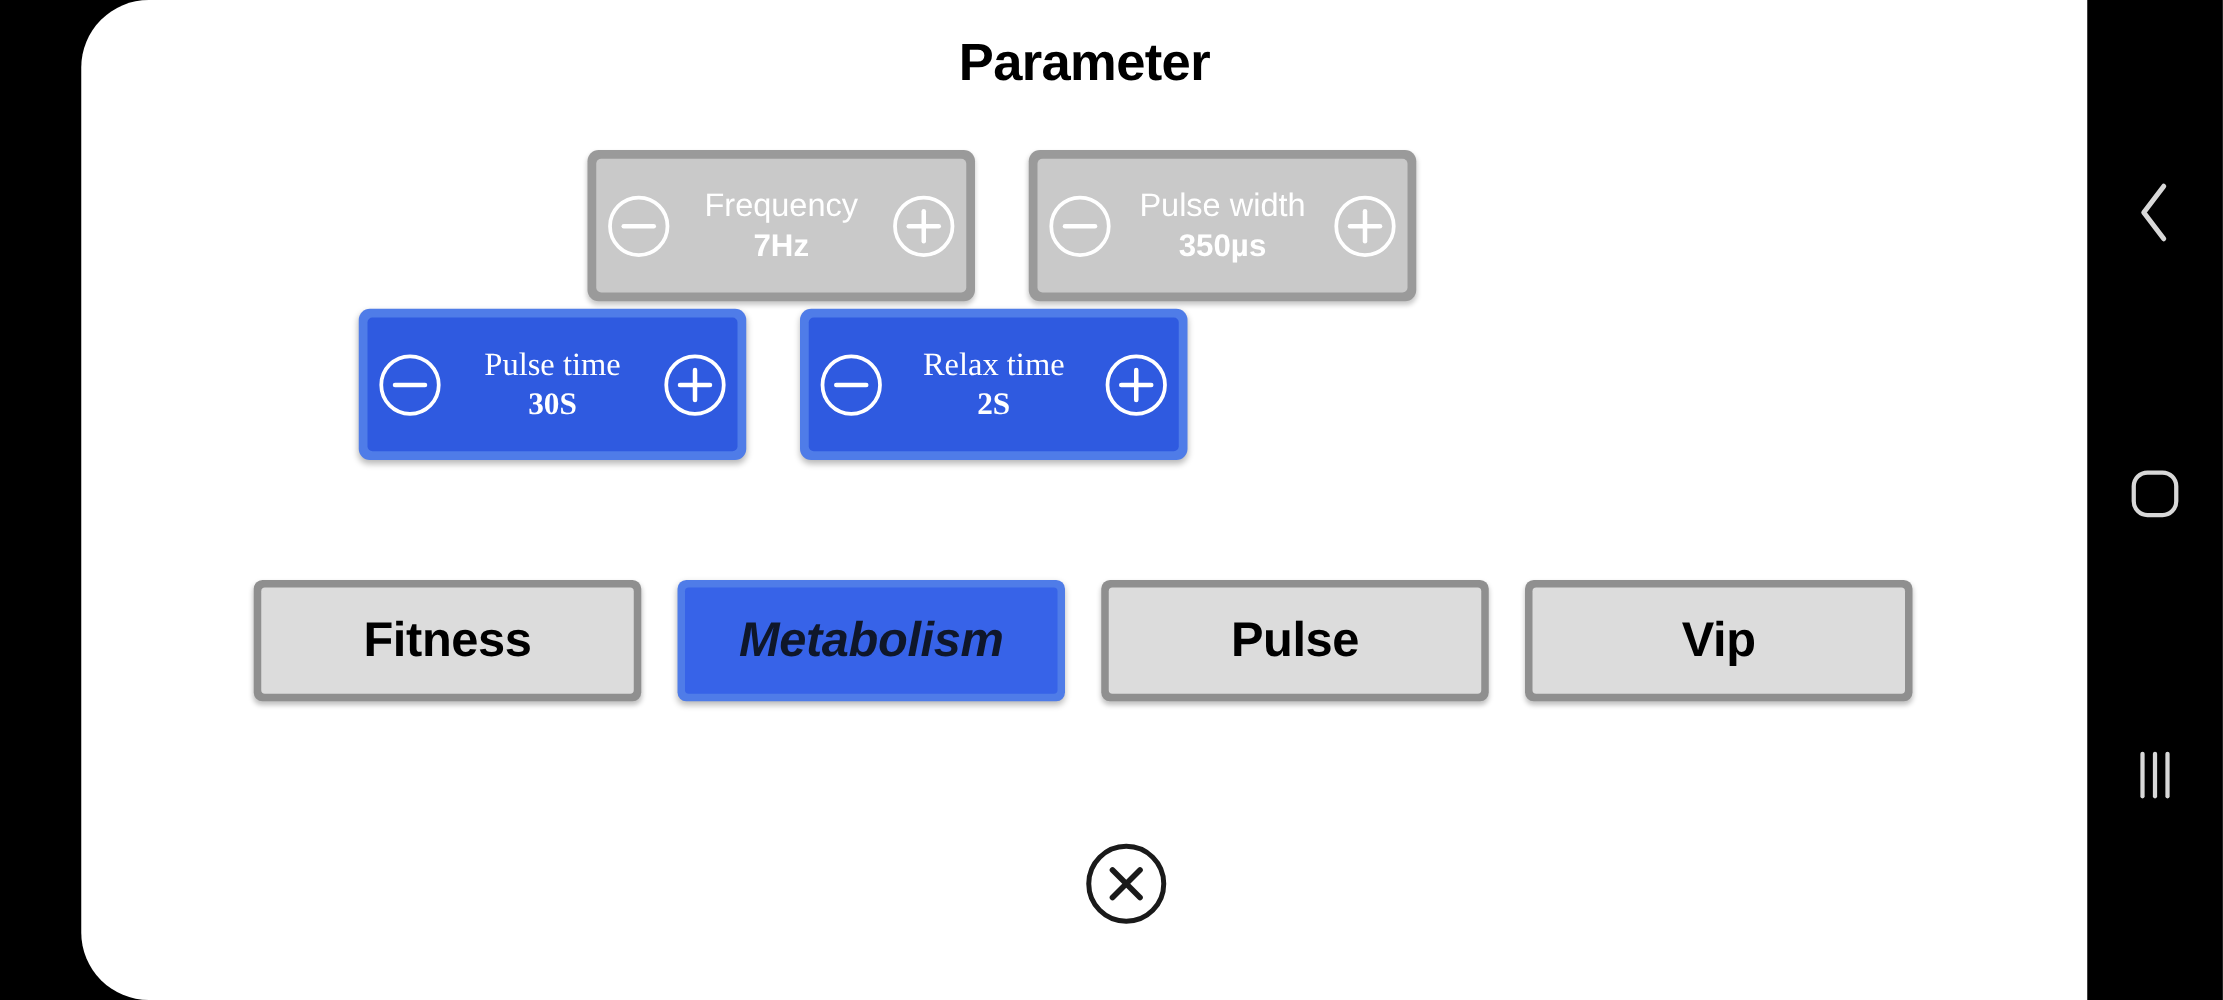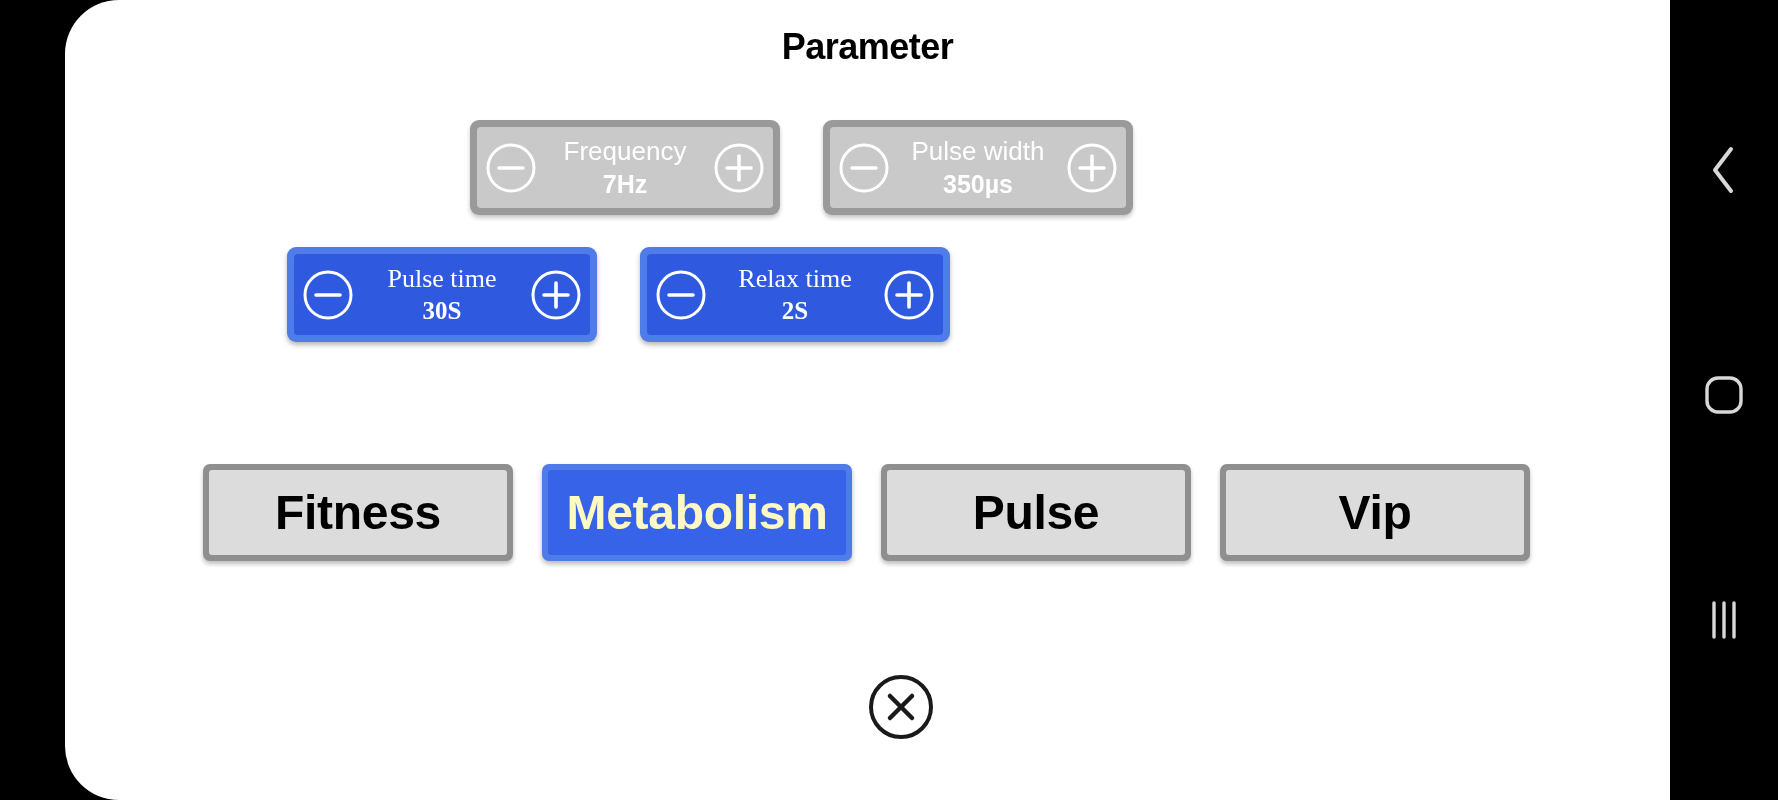"Parameter" #page-title { font-size: 36px -> 42px }
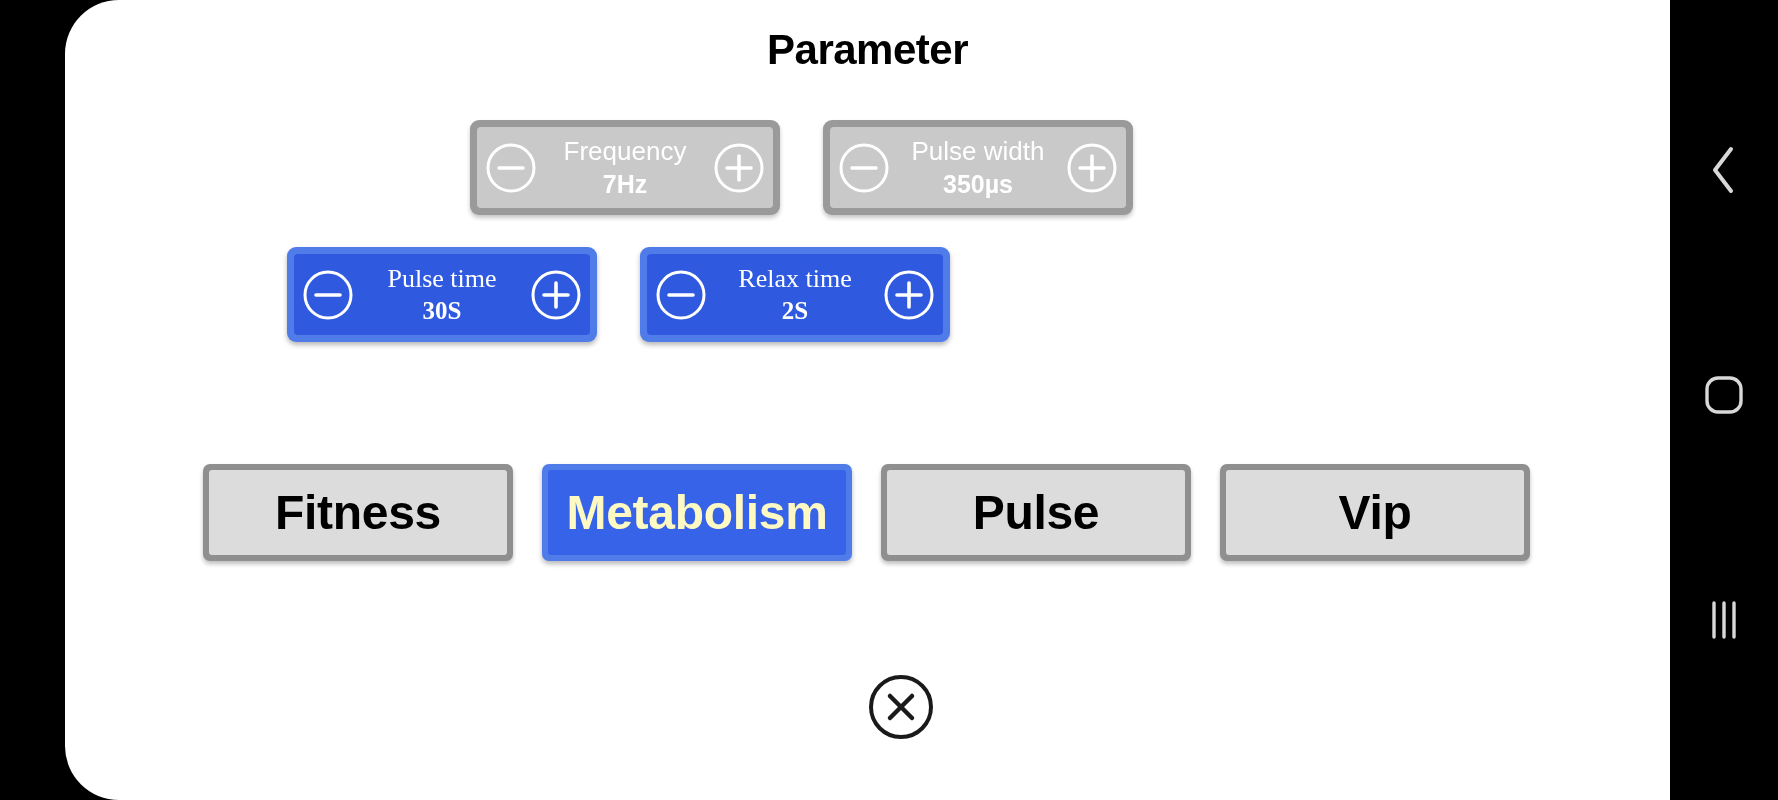"Frequency" .stepper { height: 95px -> 121px }
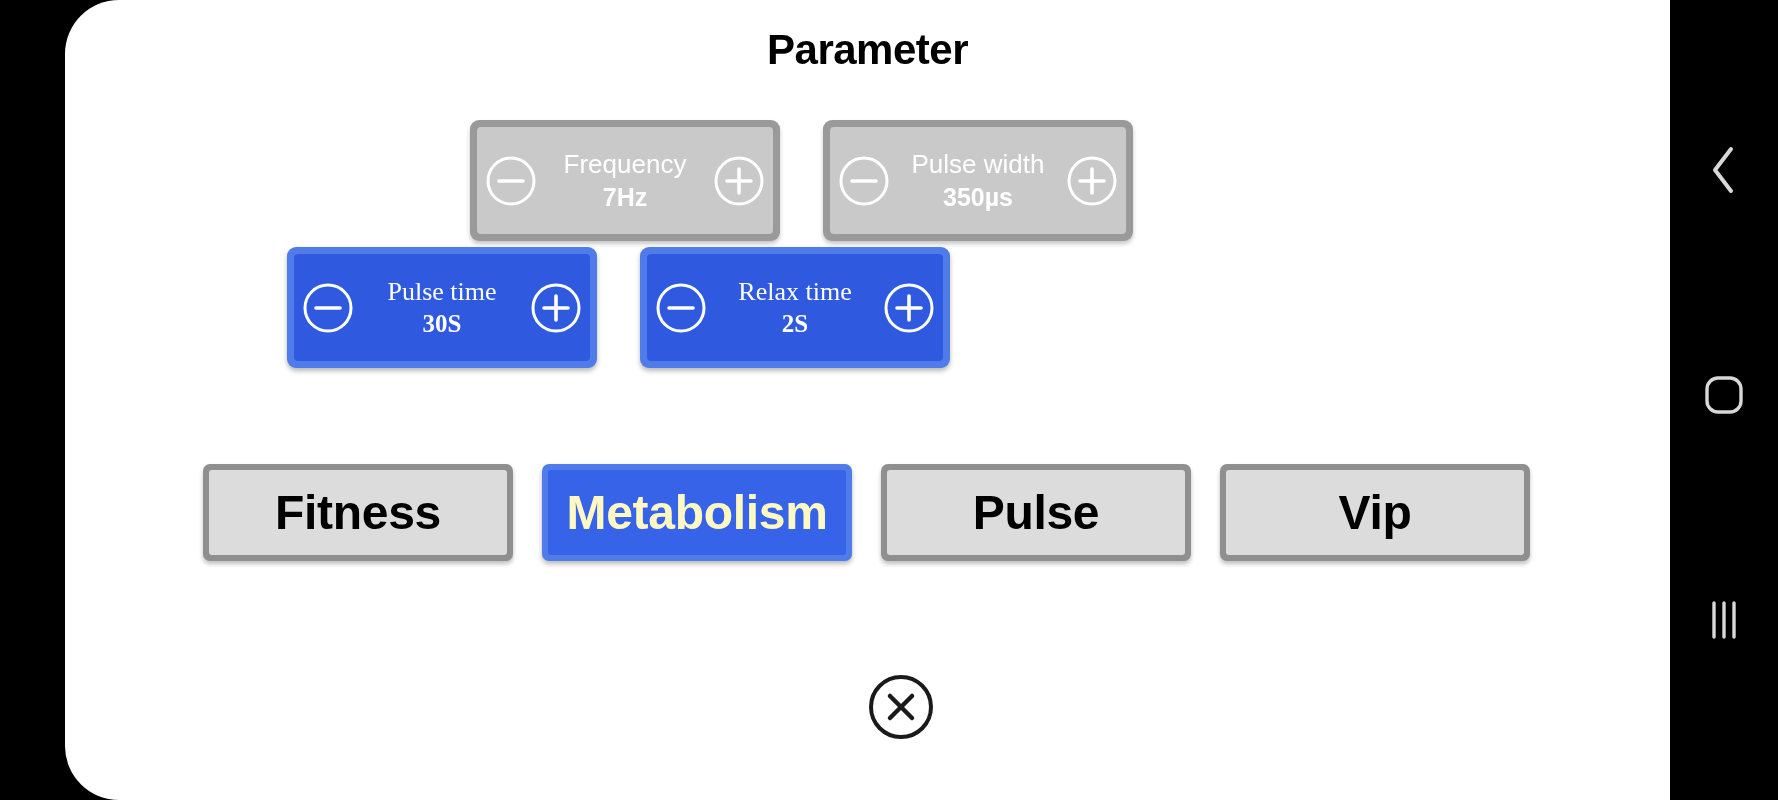"Fitness" .mode-label { font-size: 48px -> 39px }
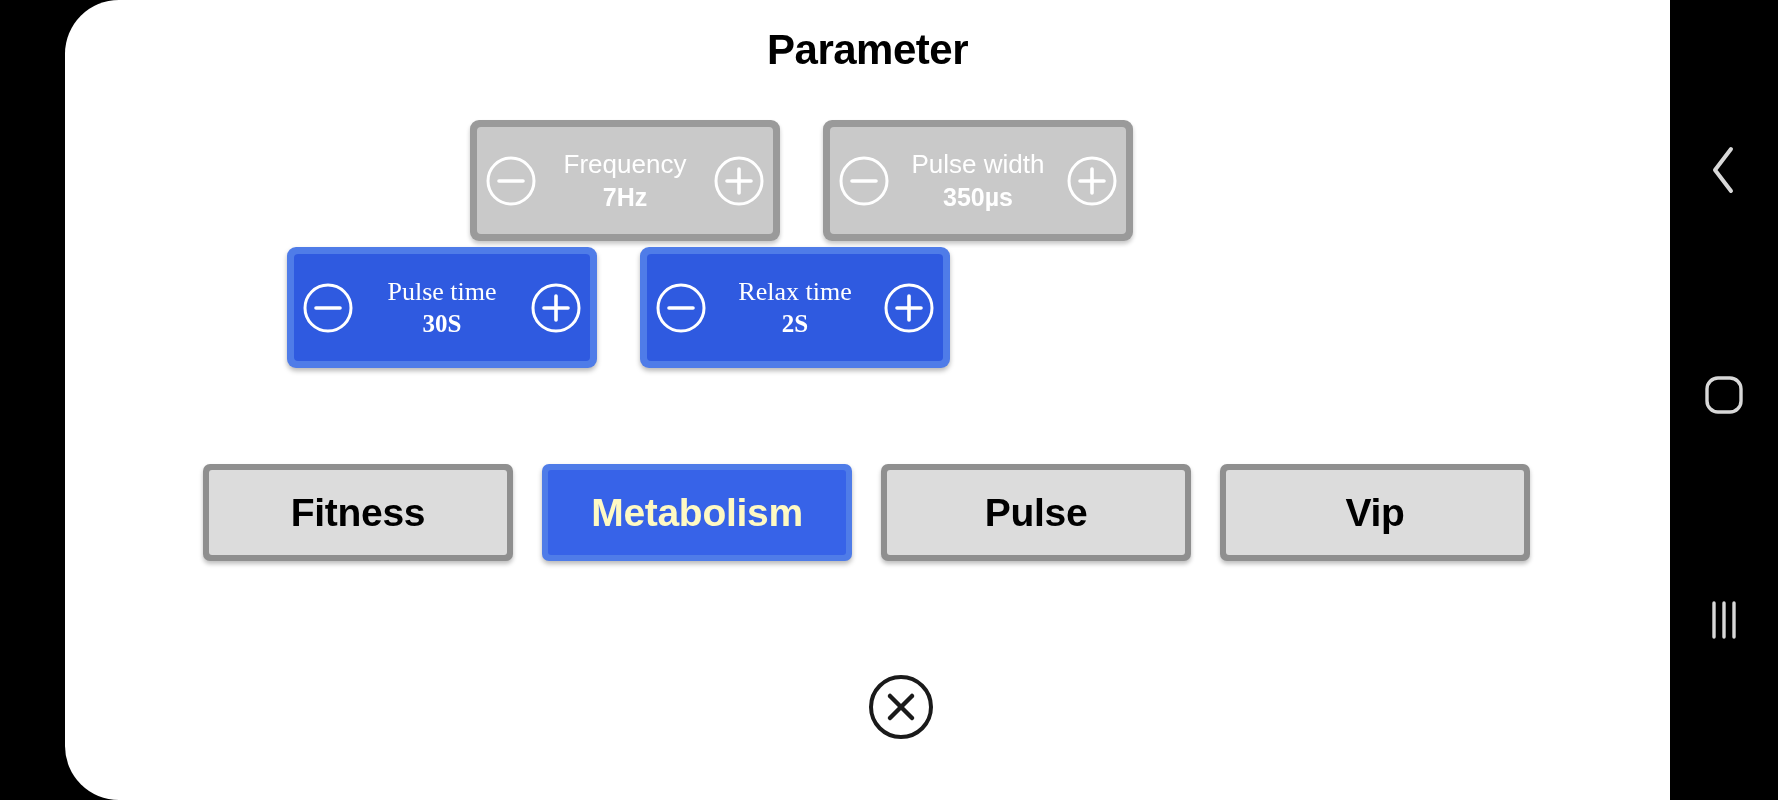"Metabolism" .mode-btn.selected .mode-label { color: #fef9c3 -> #0f172a; font-style: none -> italic }
